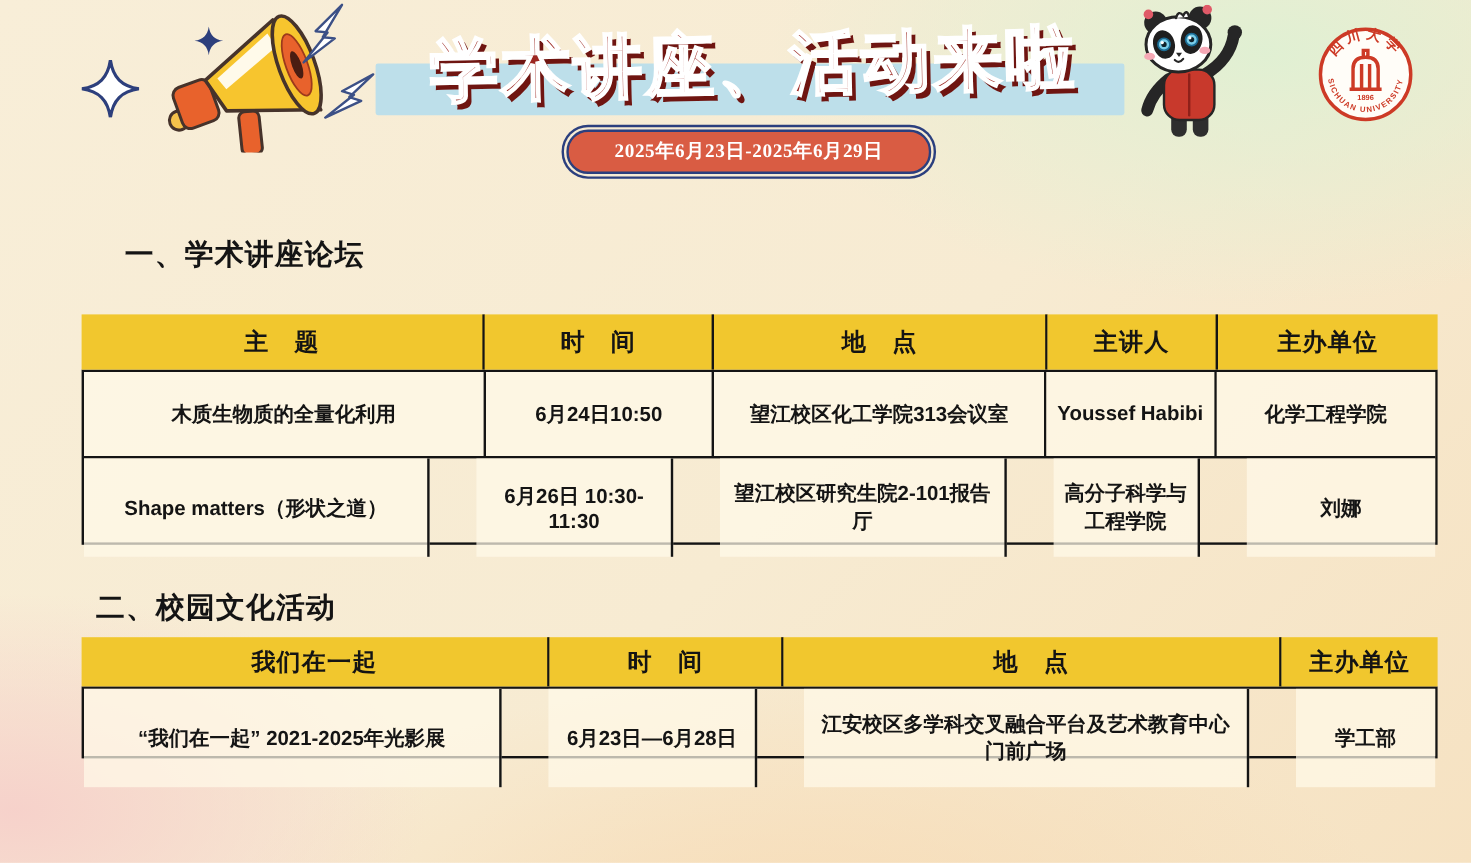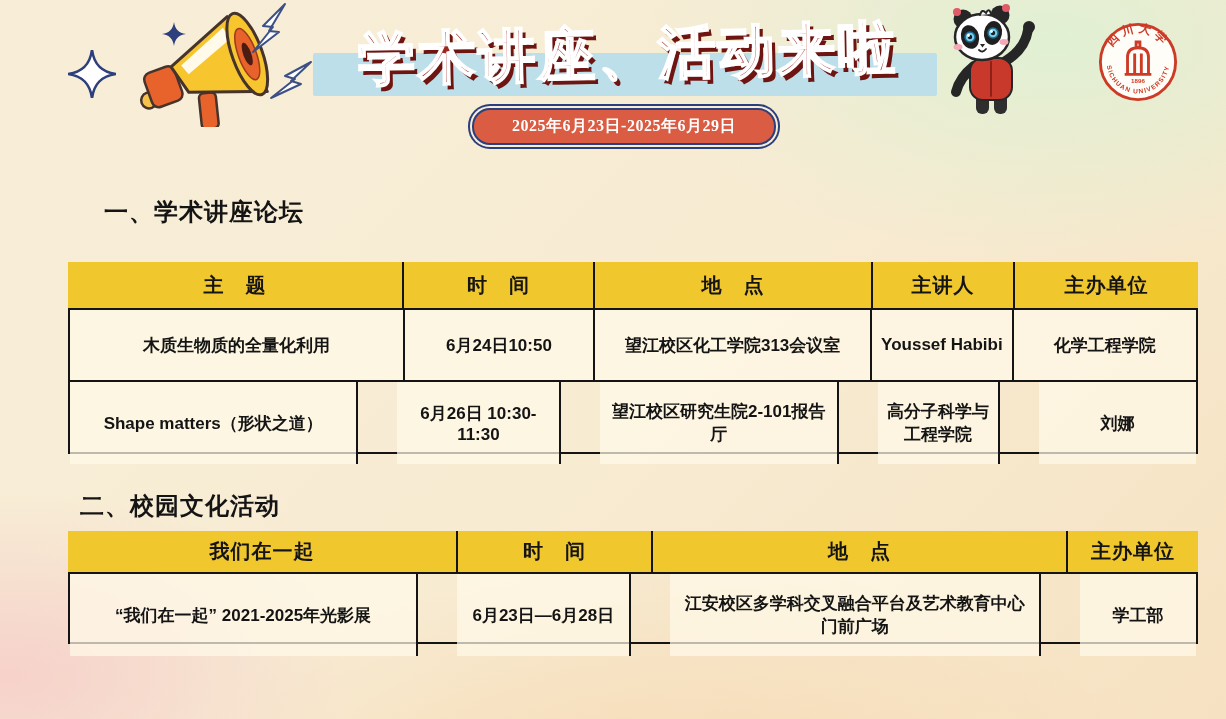"“我们在一起” 2021-2025年光影展" .t2 .trow { height: 68px -> 56px }
